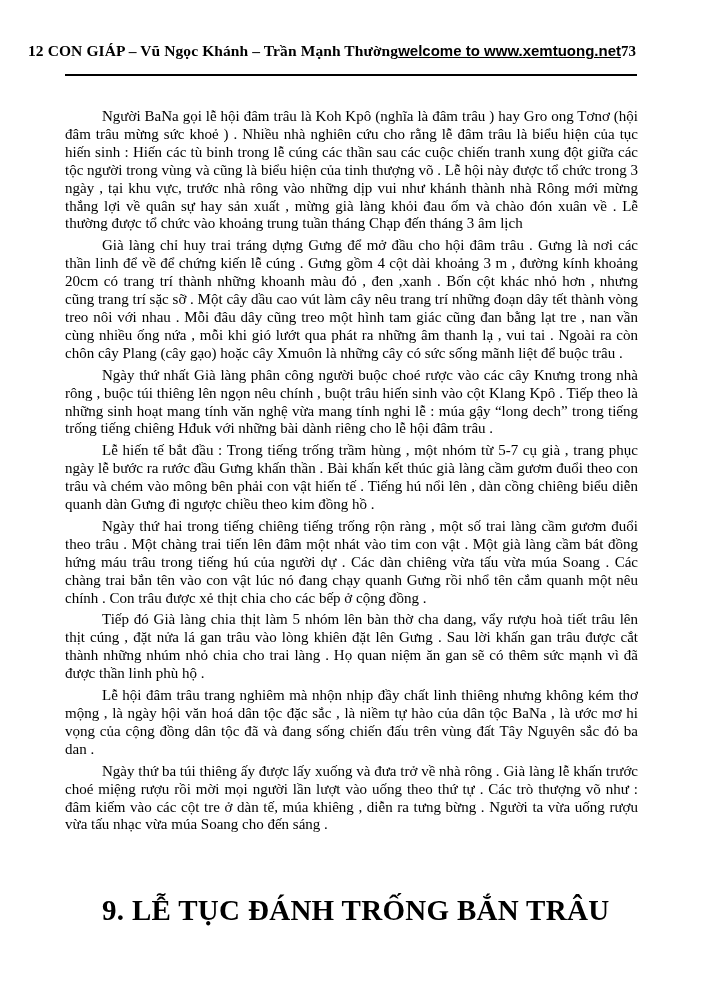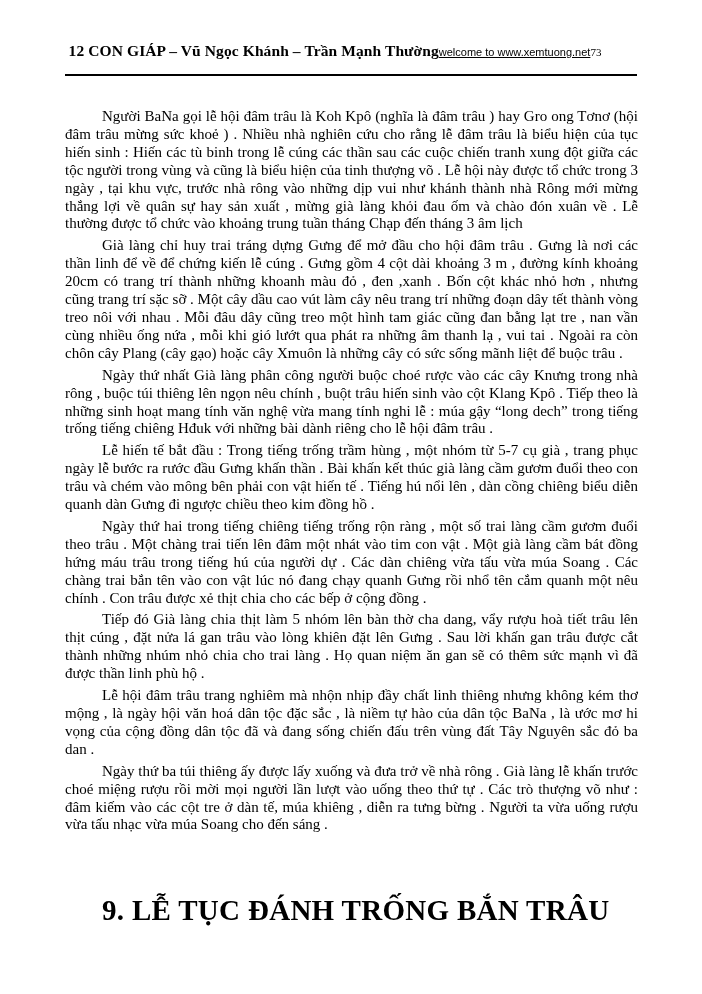"12 CON GIÁP – Vũ" .header { justify-content: center -> flex-start }
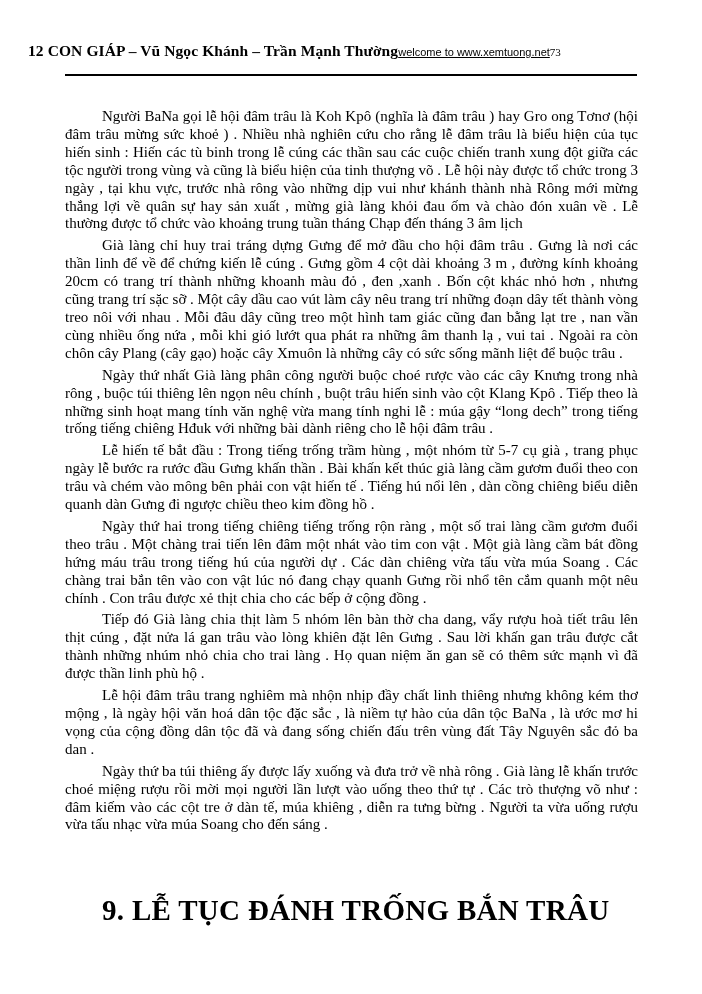"welcome to www.xemtuong.net73" .header-right { font-size: 11px -> 15px; font-weight: none -> bold }
